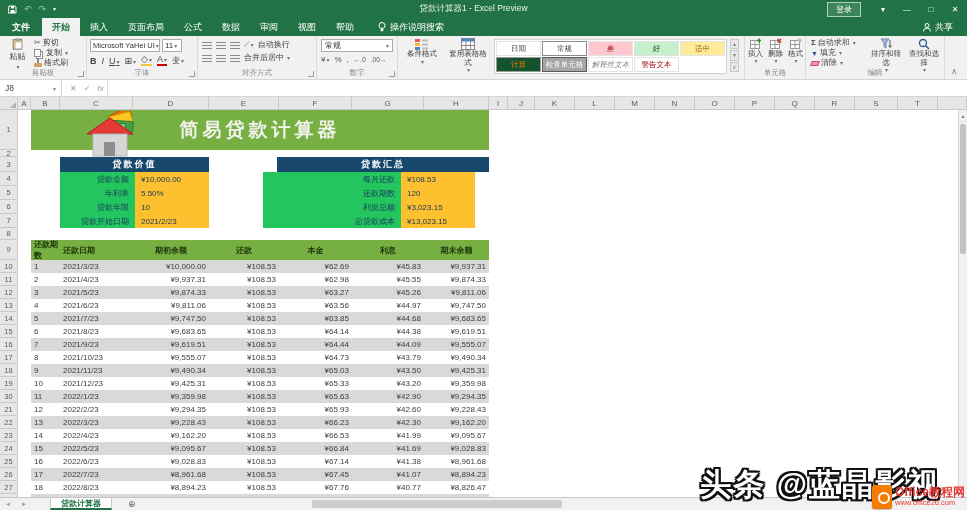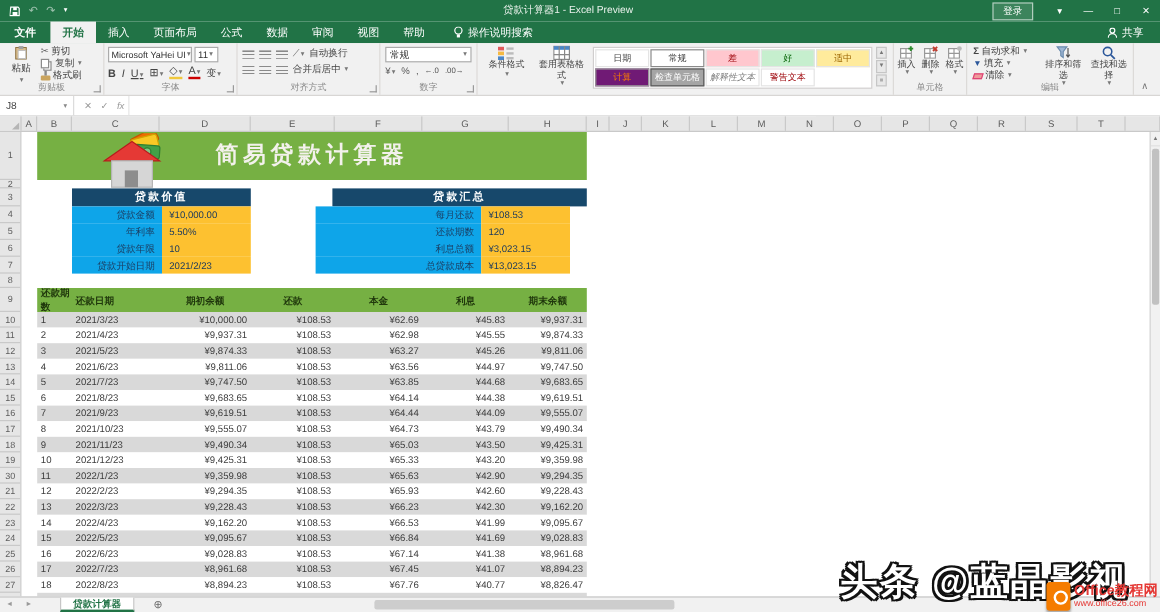"计算" .chip-calc { background: #701a75 -> #14532d }
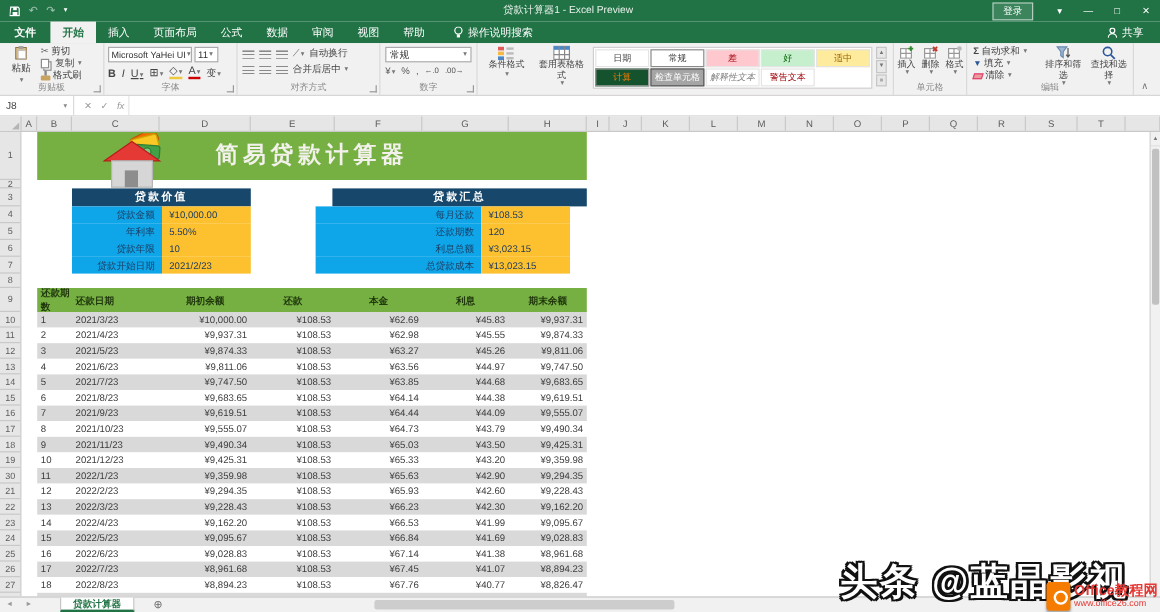"贷款金额" .llabel { background: #0ea5e9 -> #22c55e }
